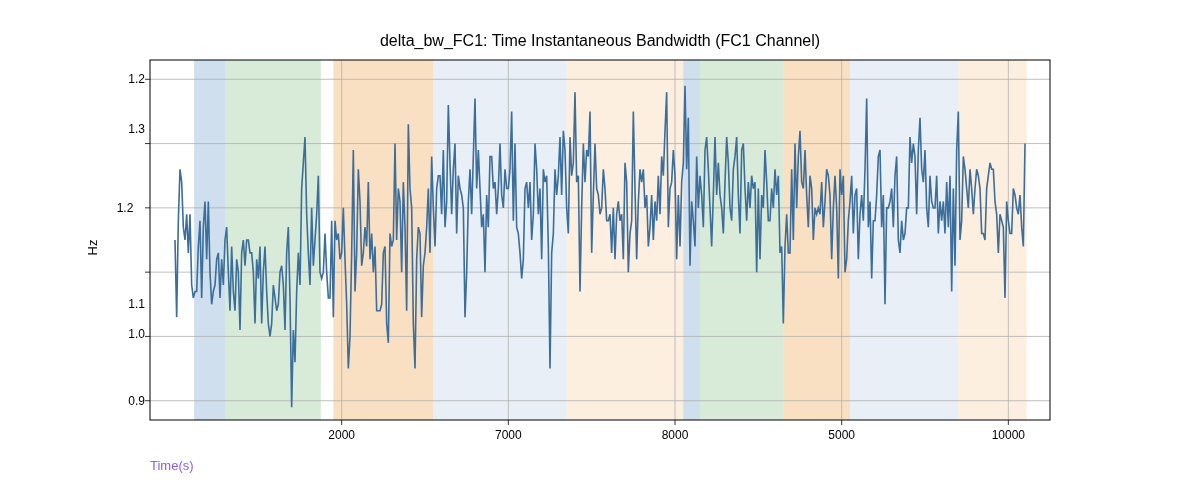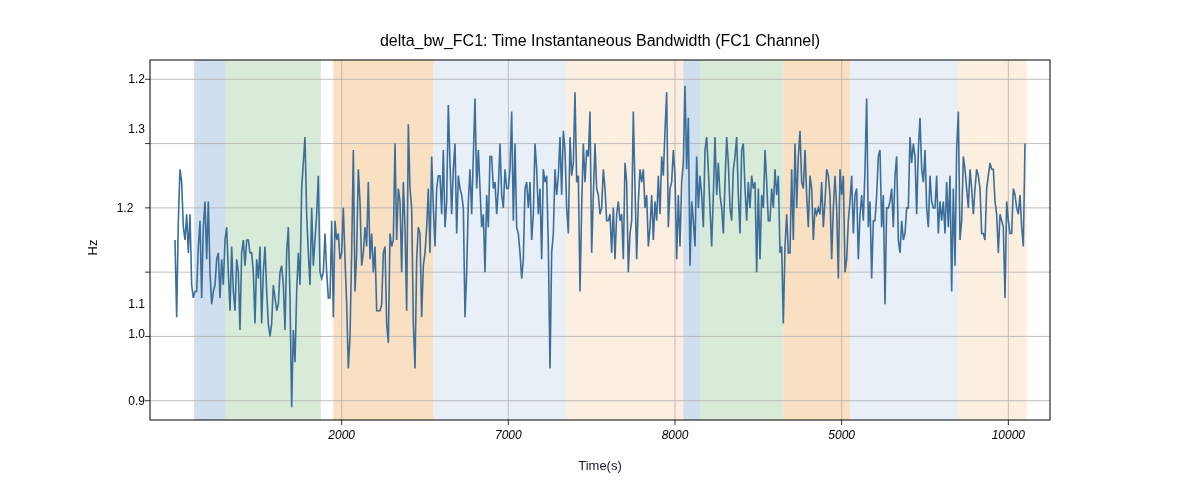"2000" .tick-label-x { font-style: italic -> none }
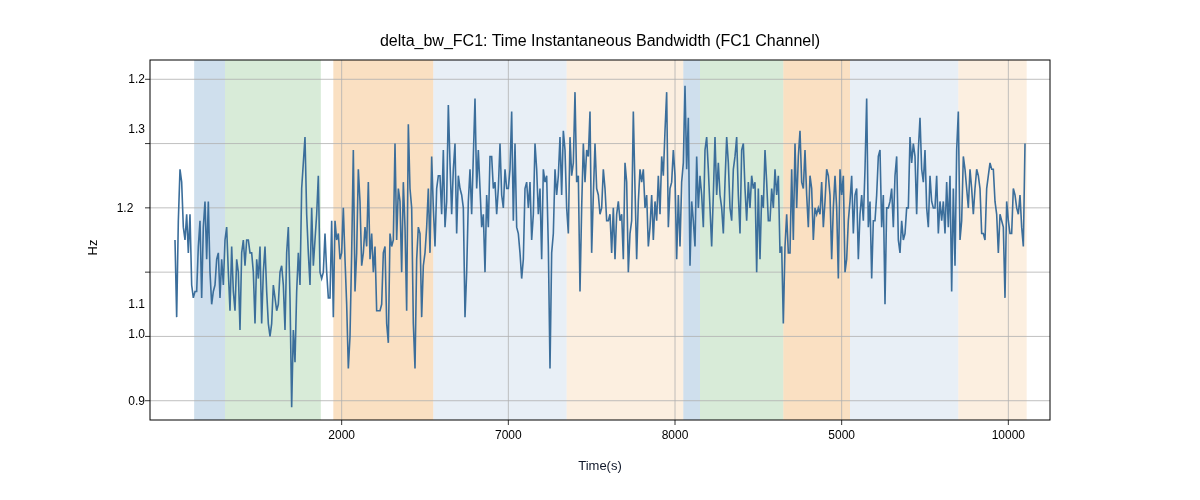"Time(s)" .xlabel { color: #0f172a -> #8b5cf6; text-align: center -> left }
